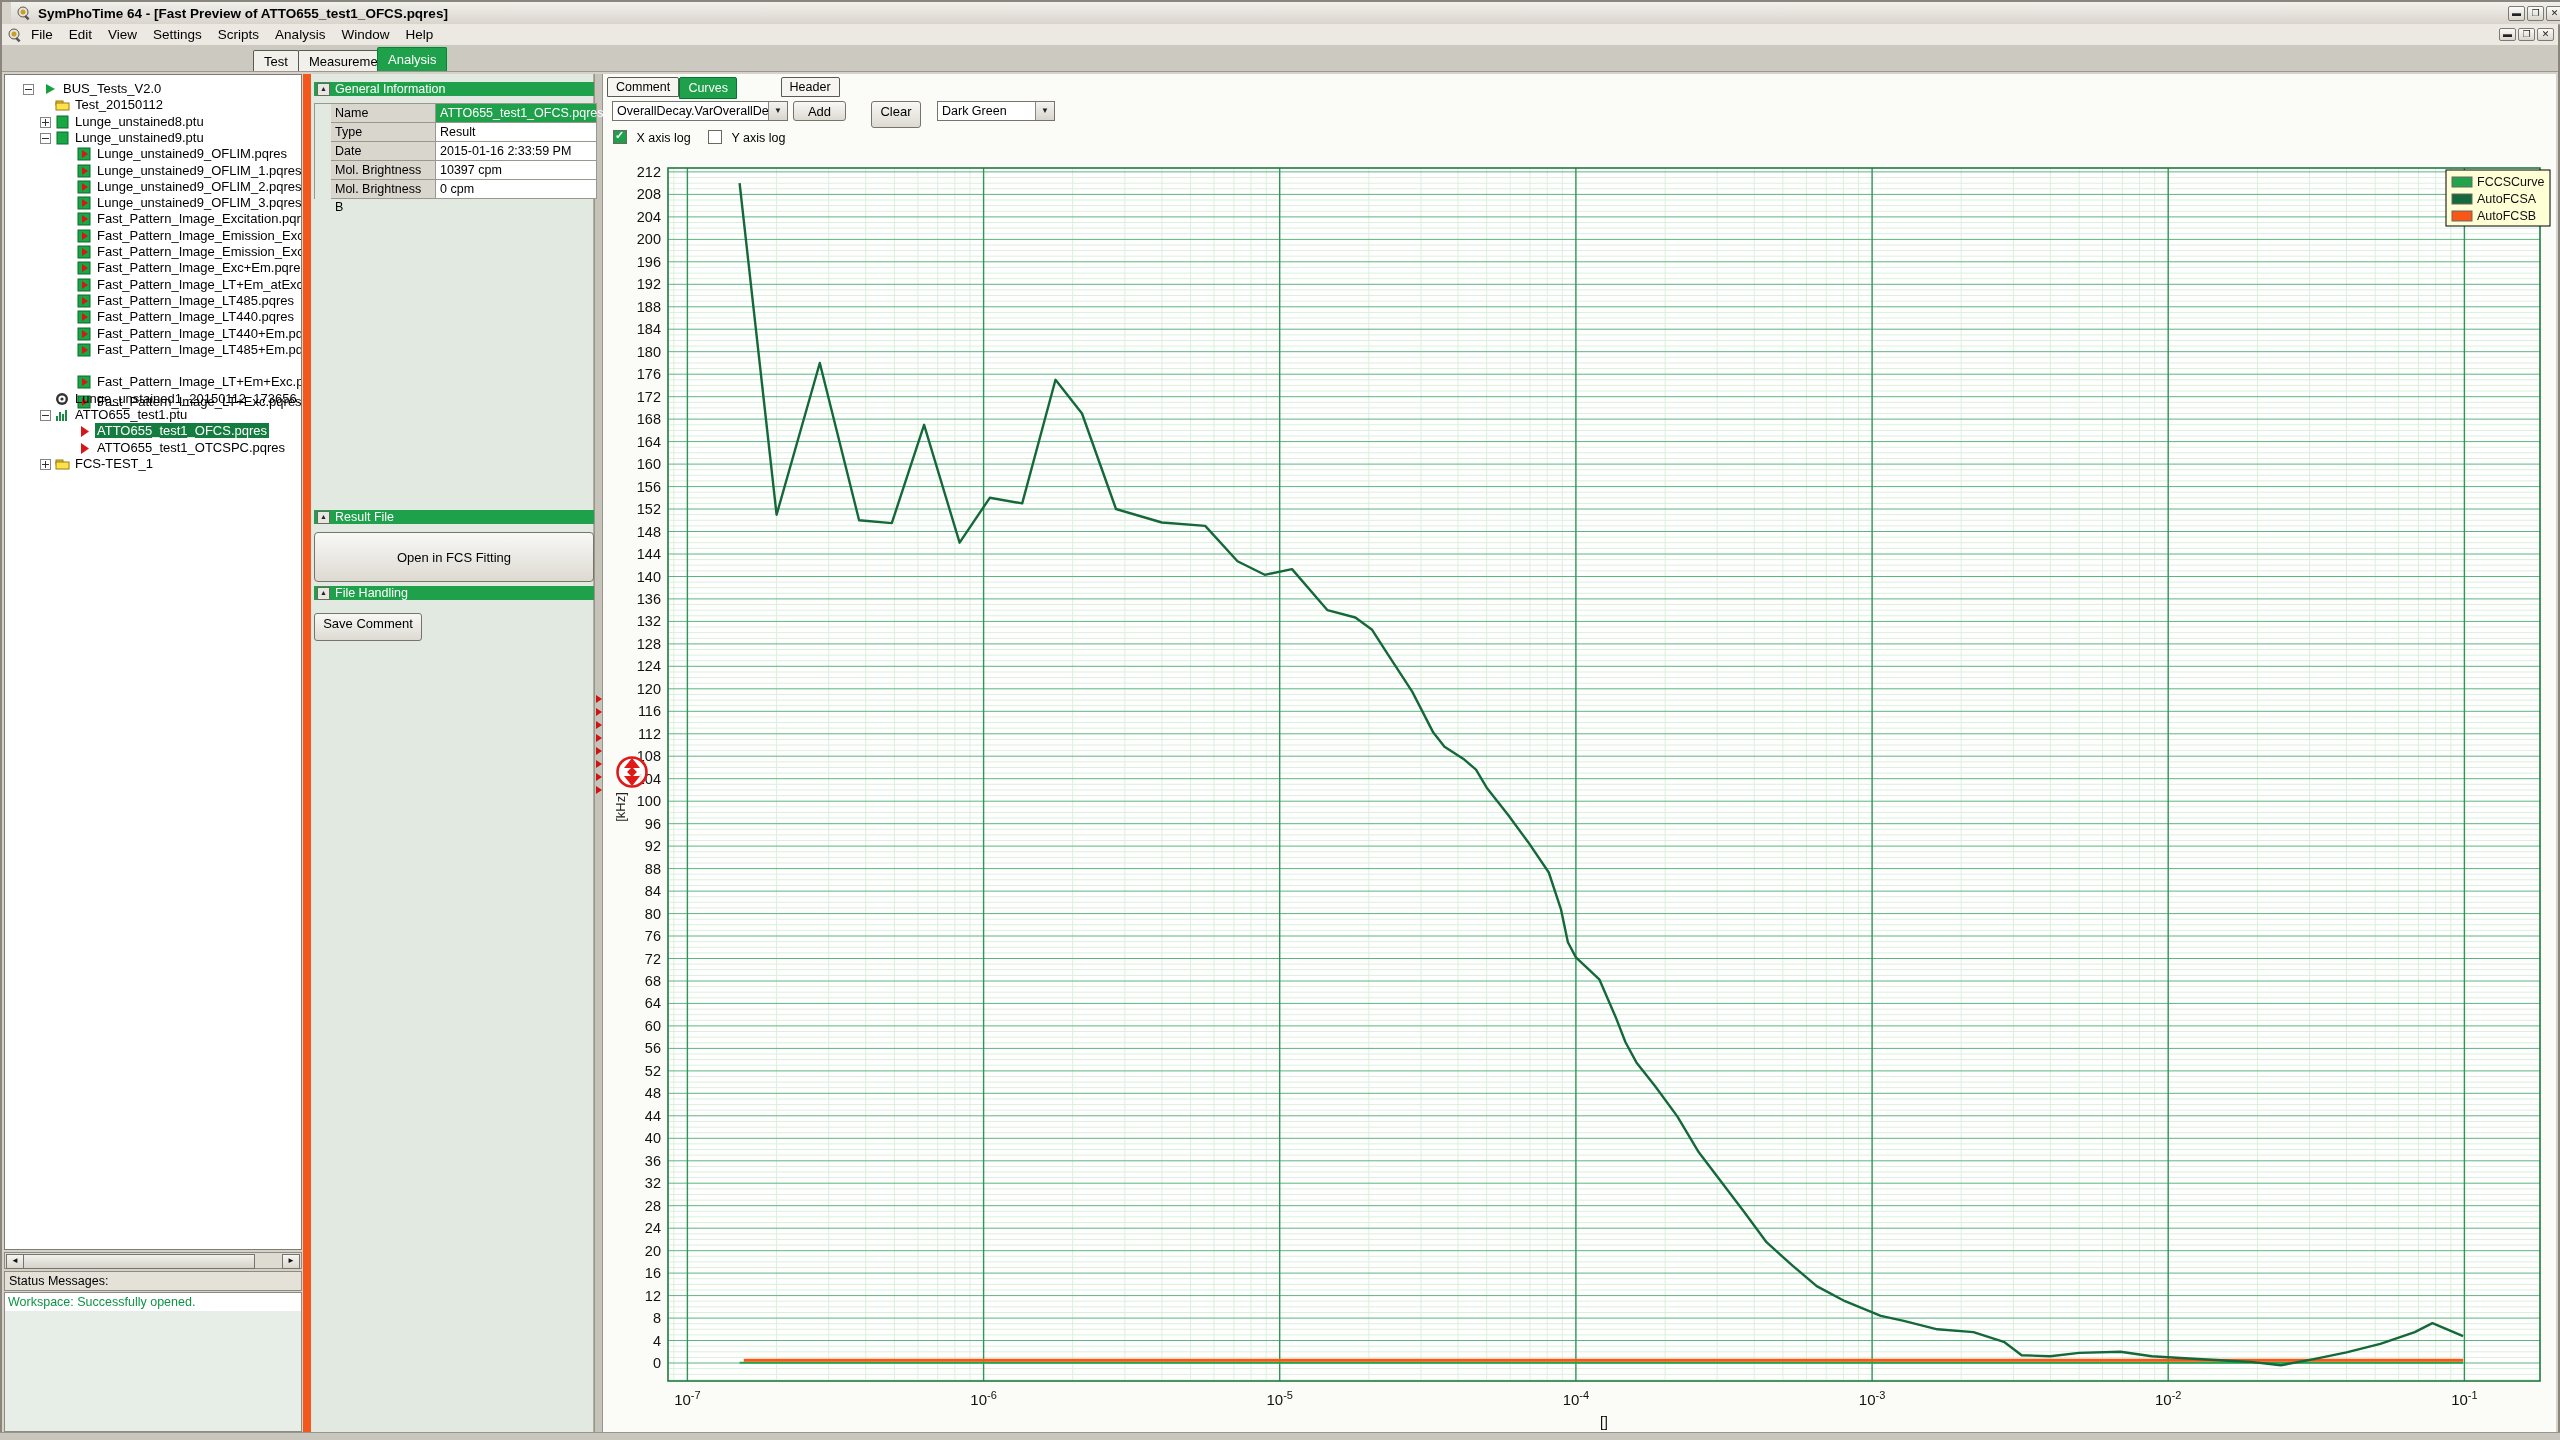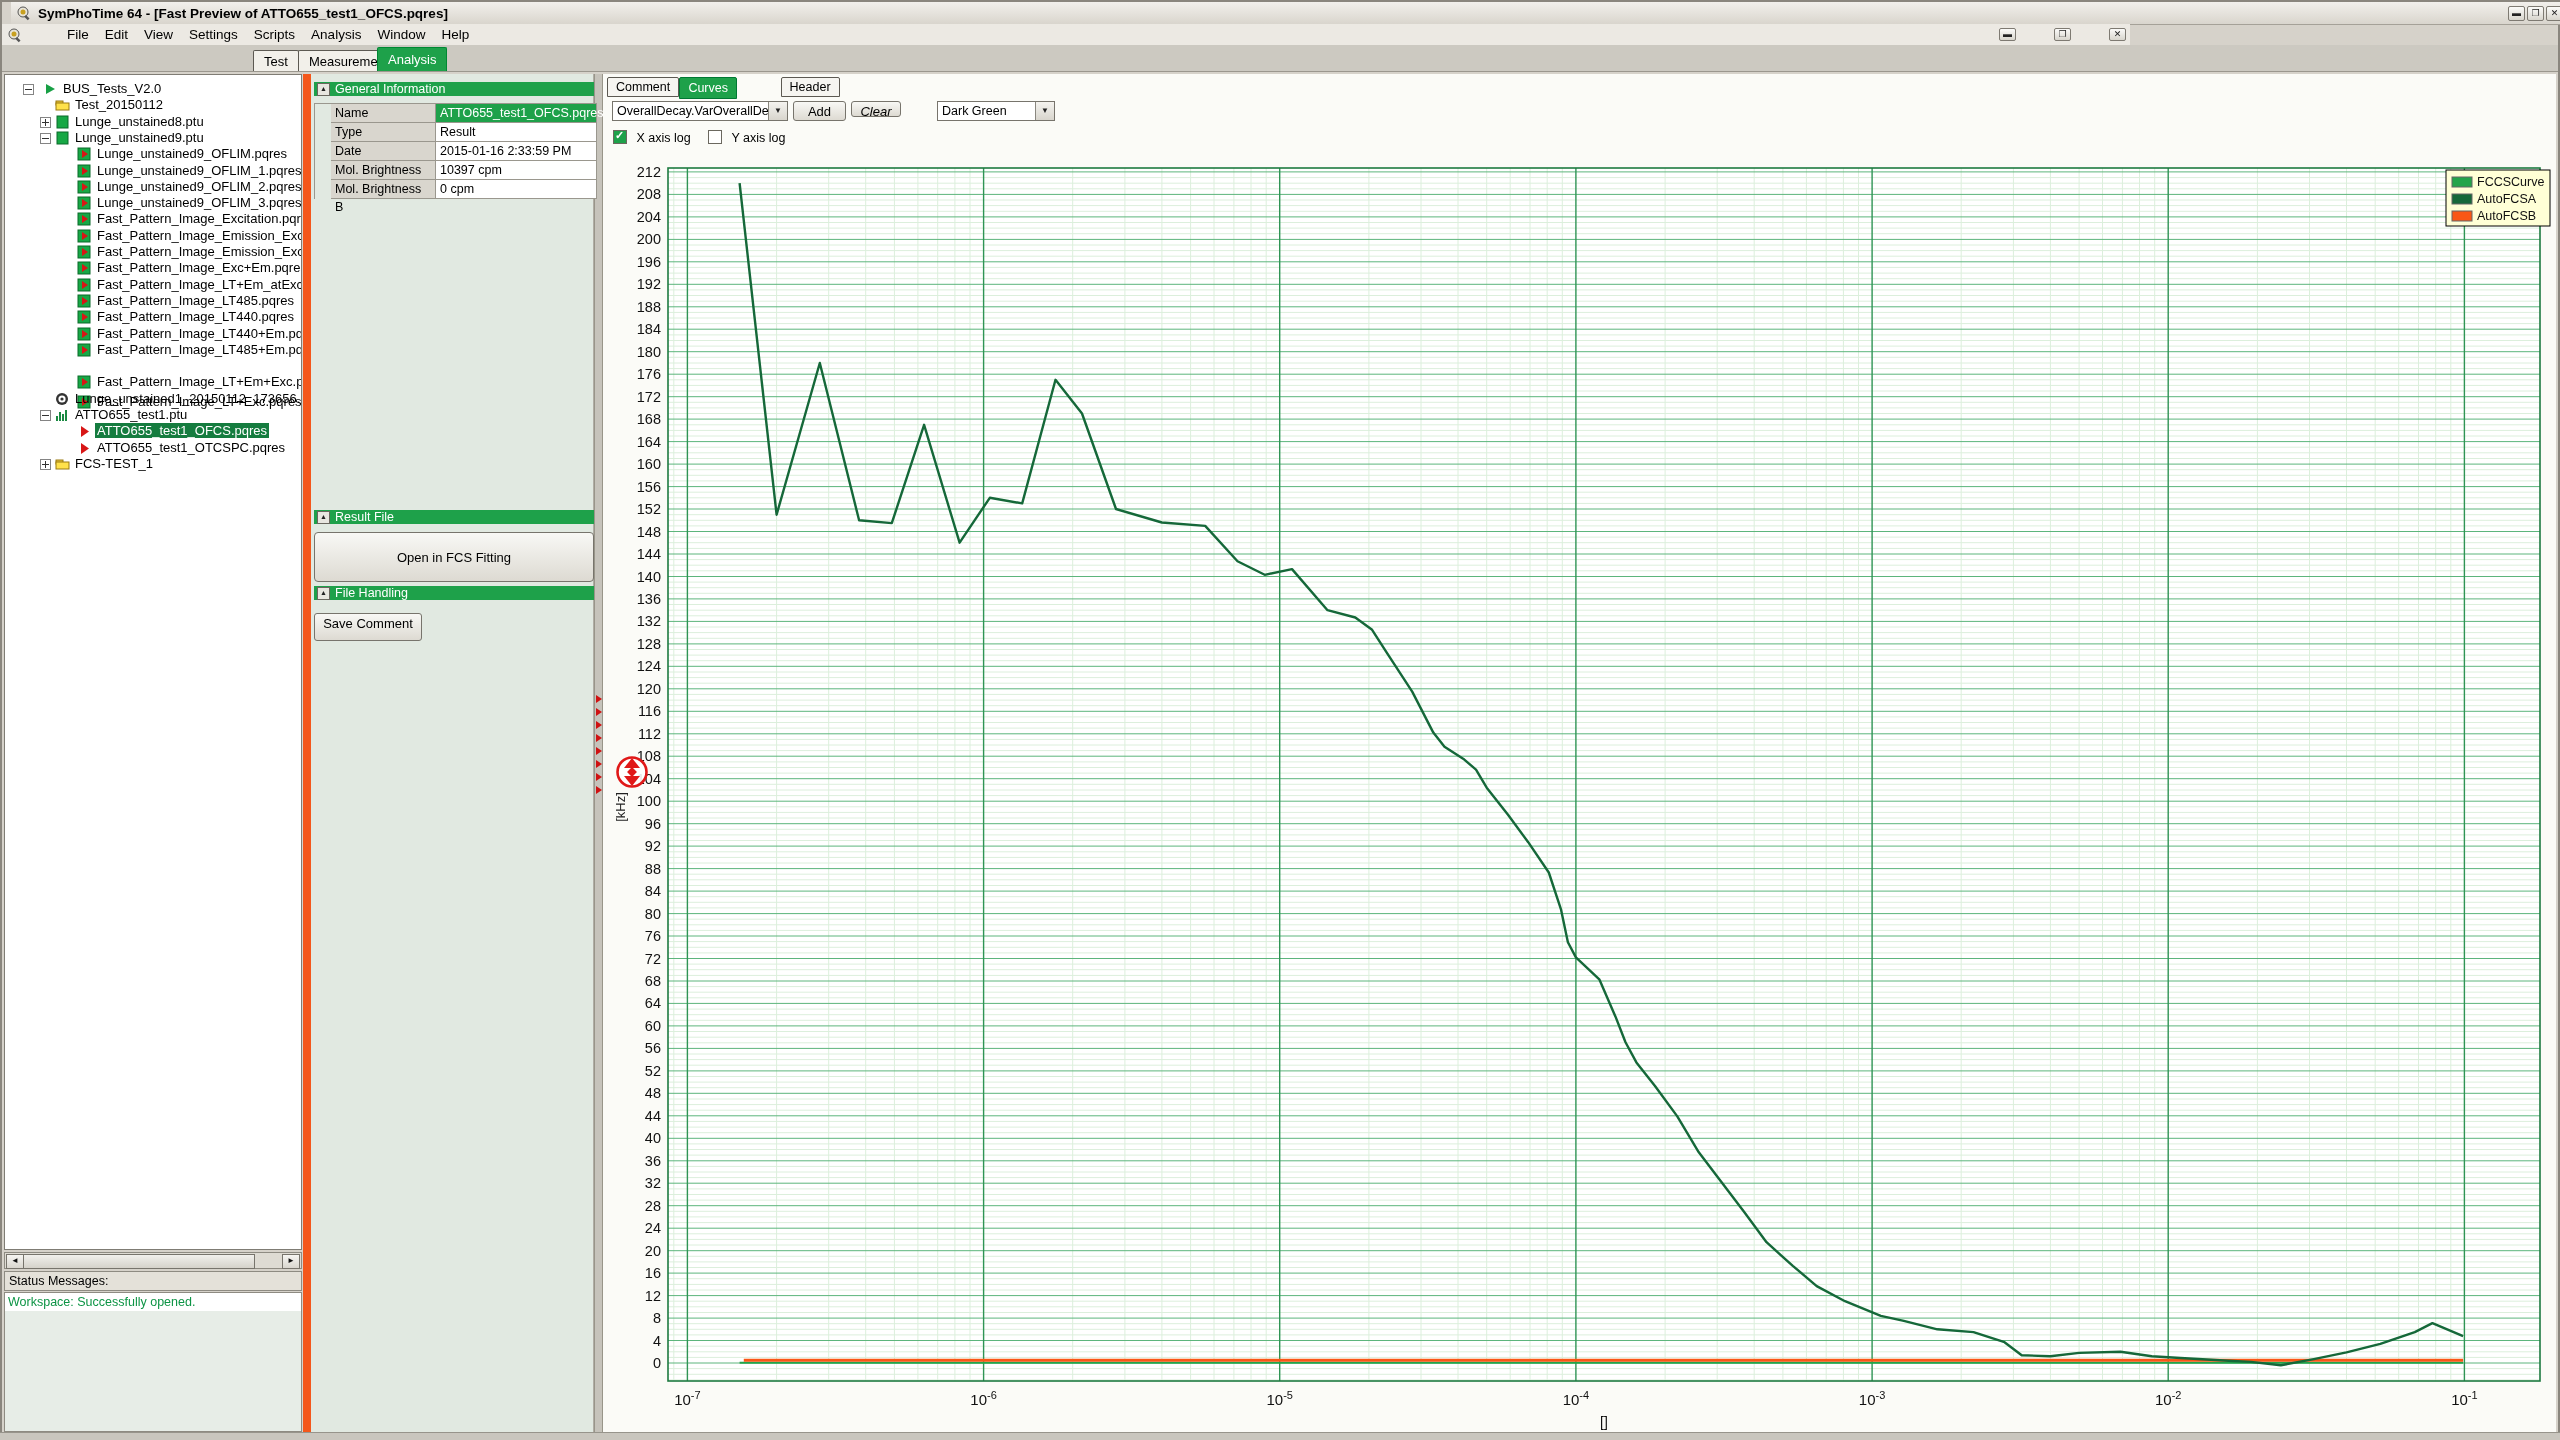"File" .menubar { gap: 36px -> none; width: 2128px -> 2556px }
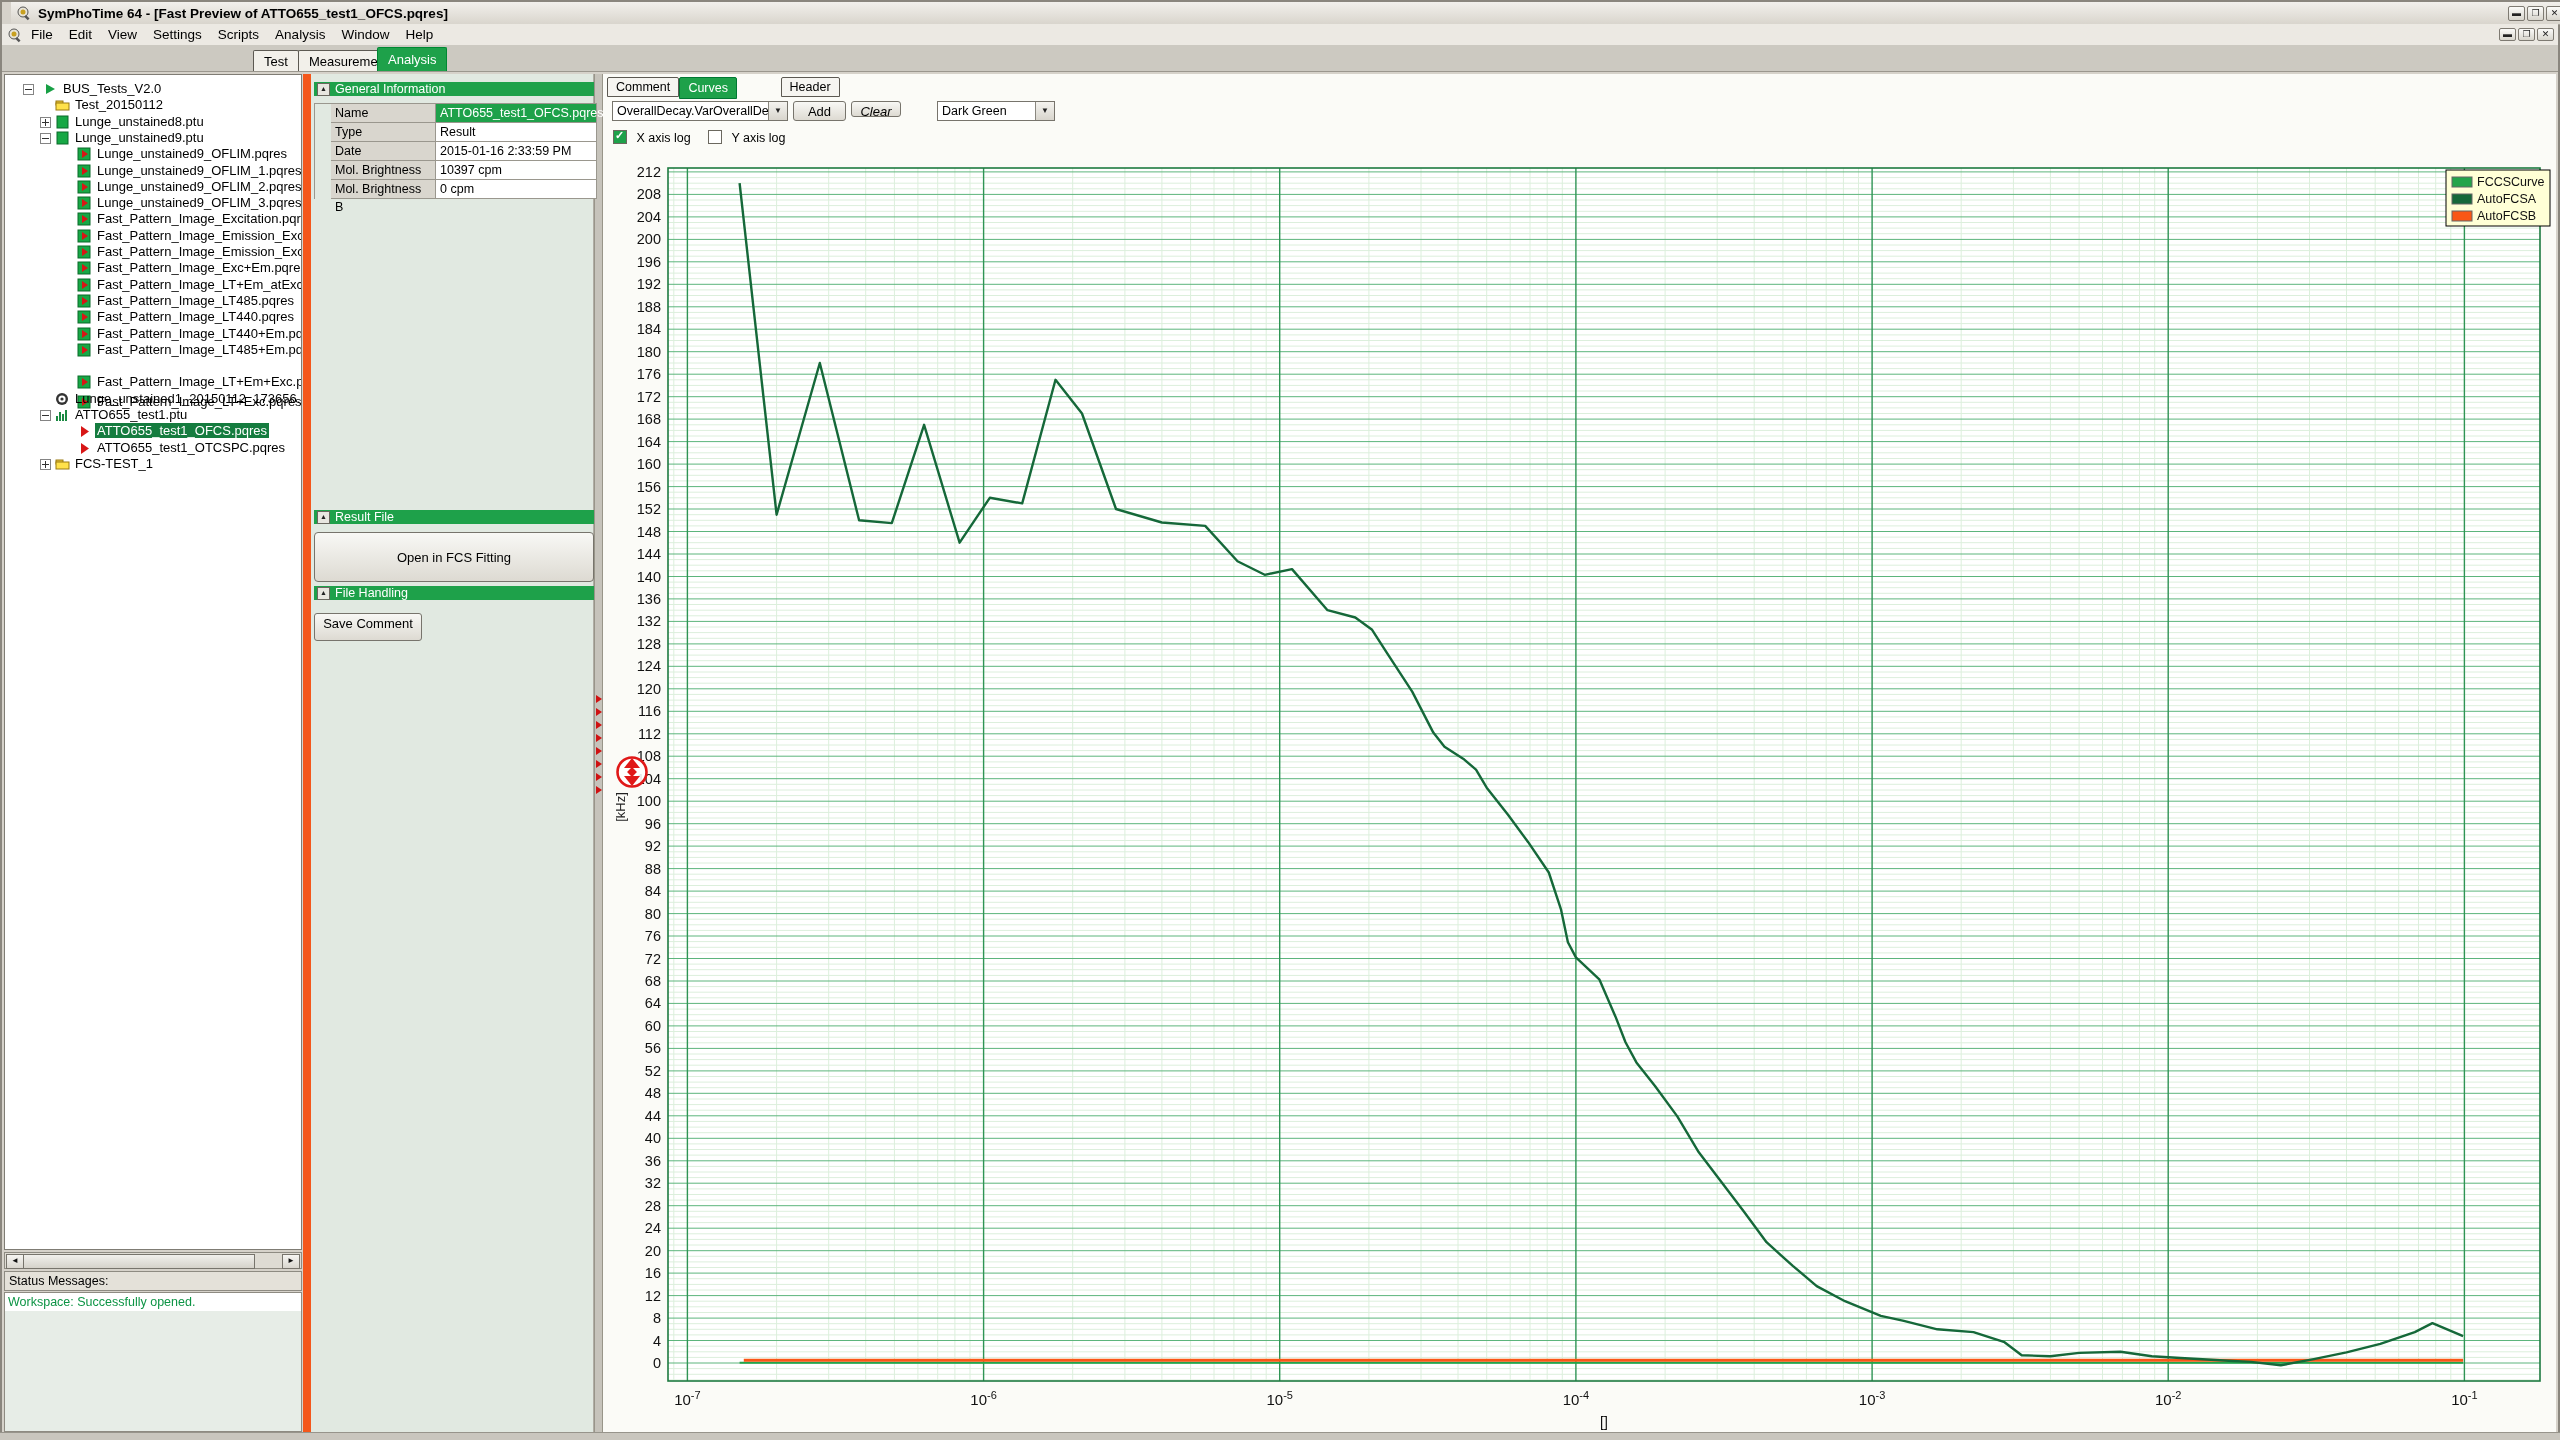"Clear" div.btn { font-style: italic -> none; height: 16px -> 27px; left: 248px -> 268px }
